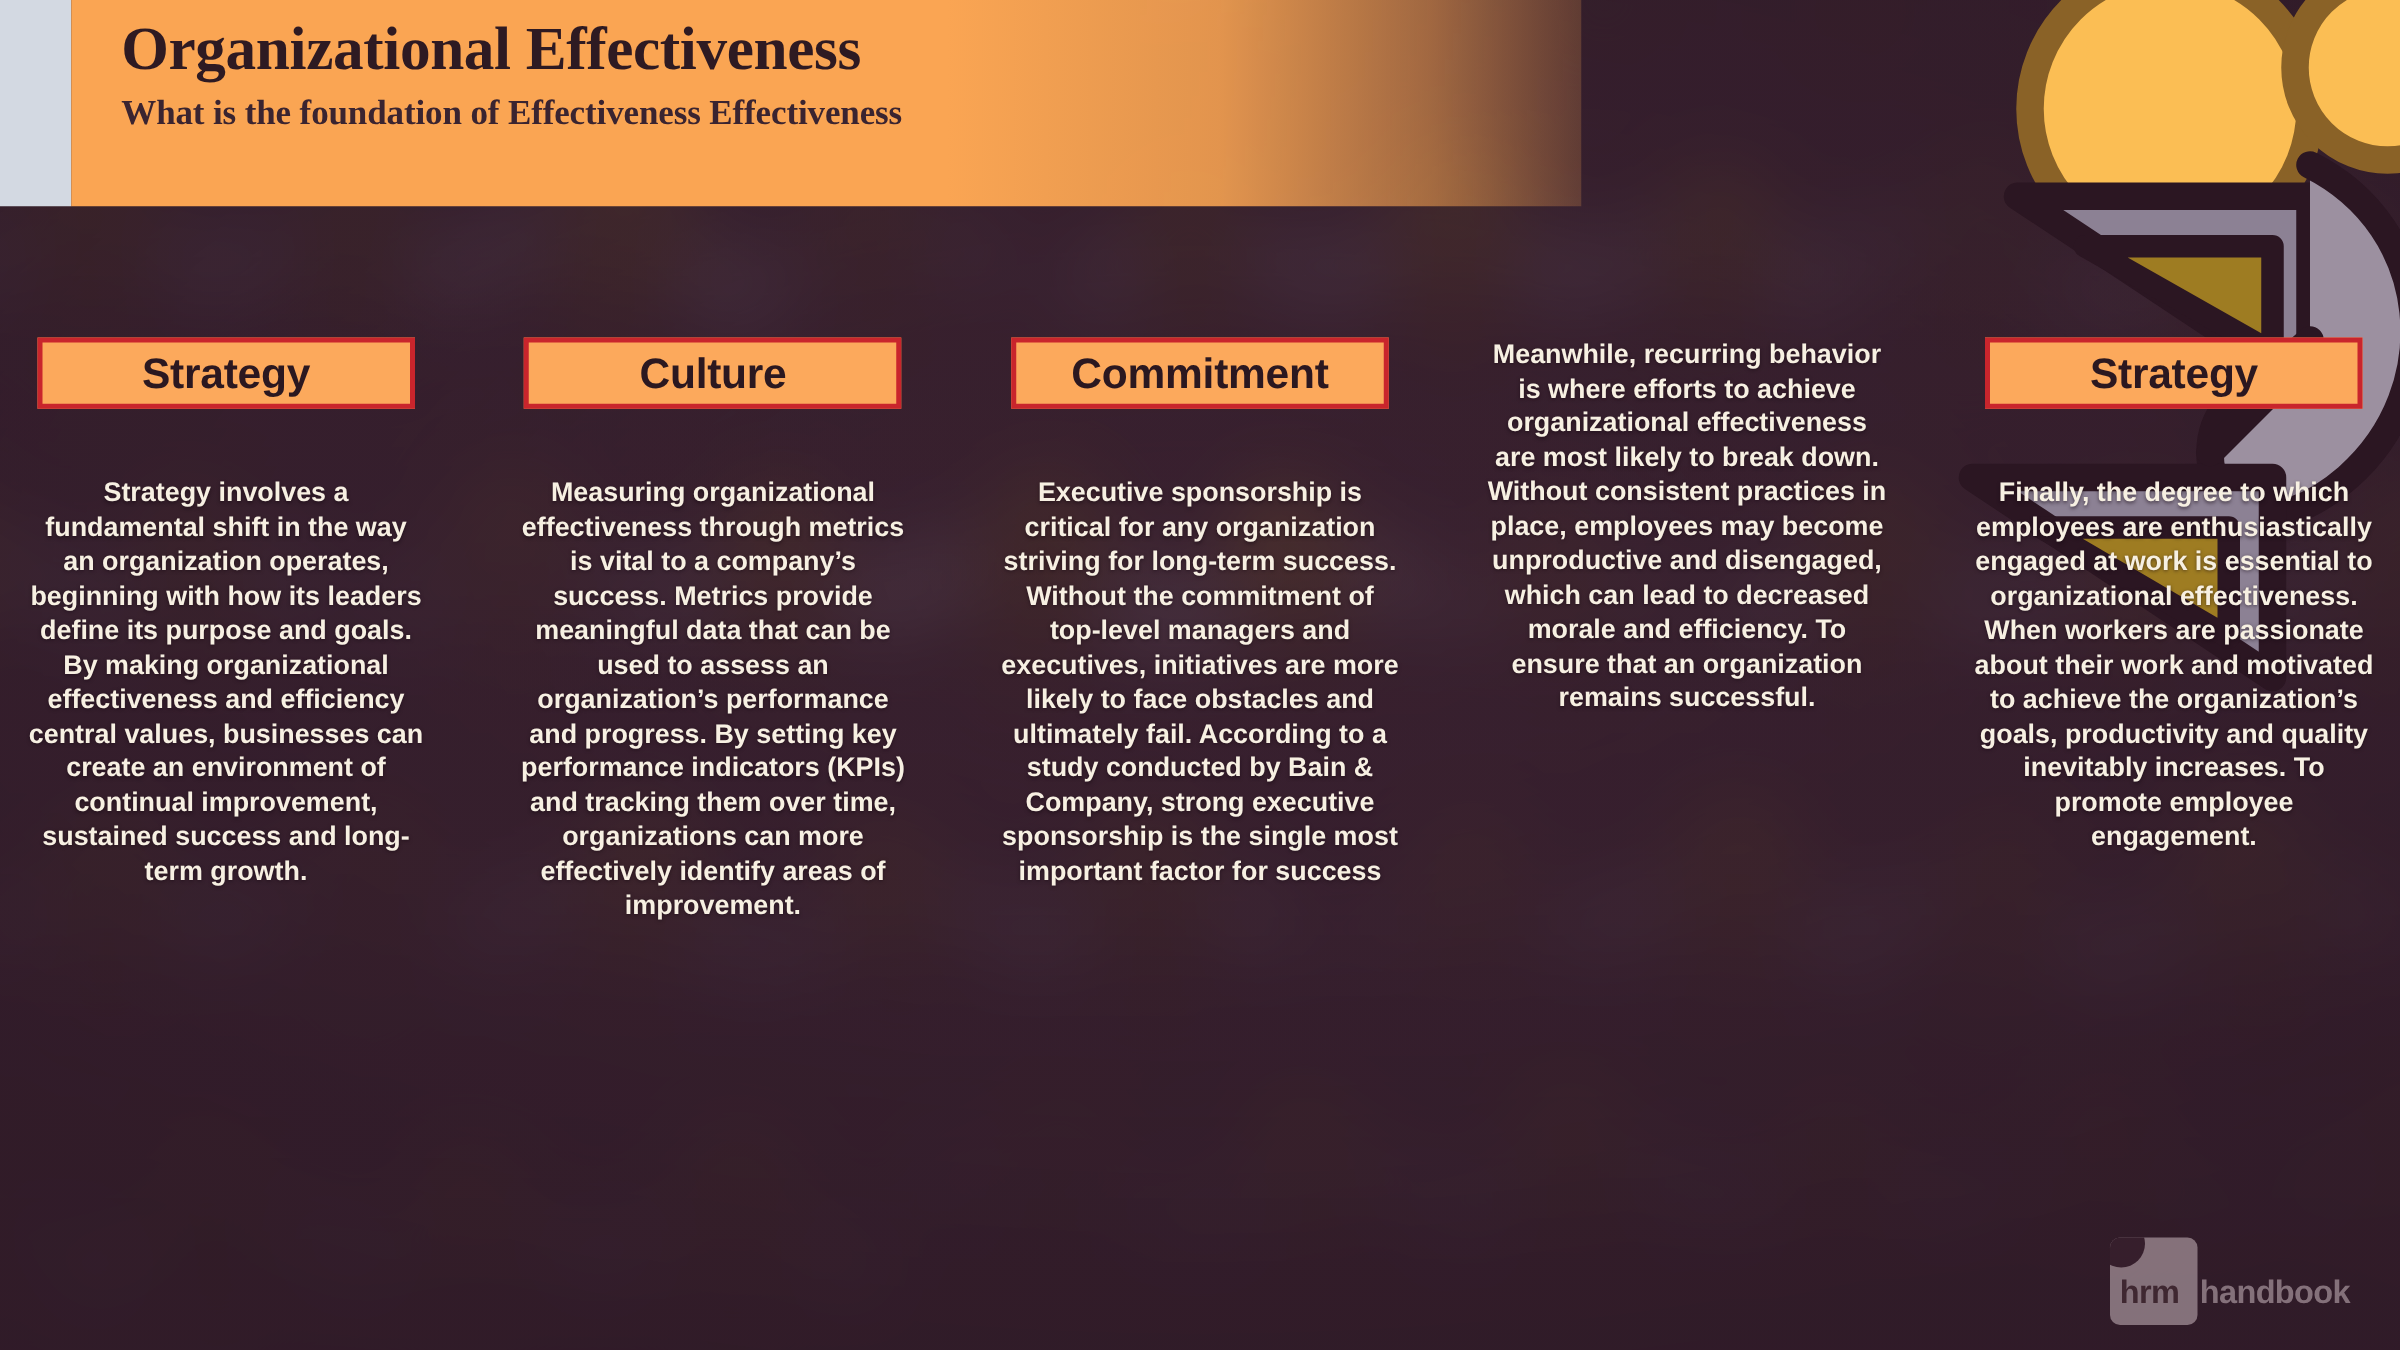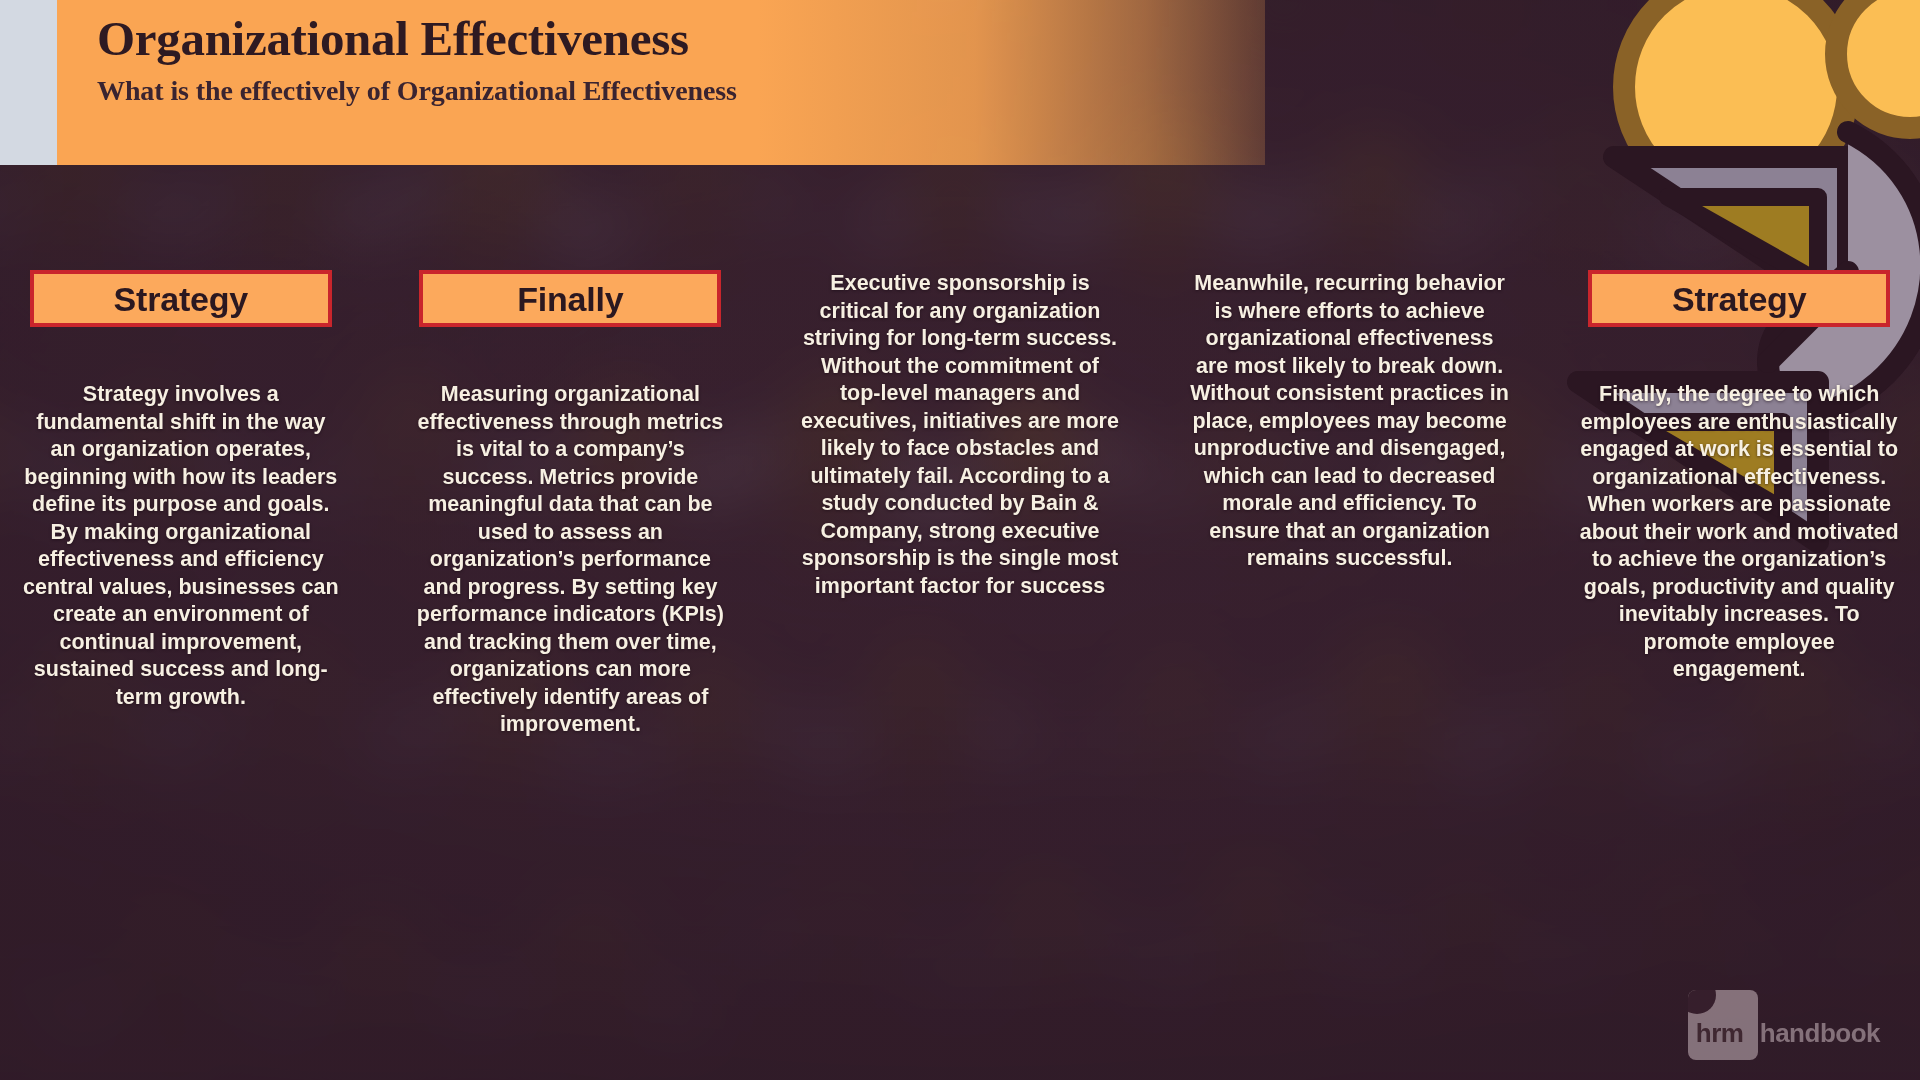"What is the effectively of" div { text: effectively of Organizational -> foundation of Effectiveness }
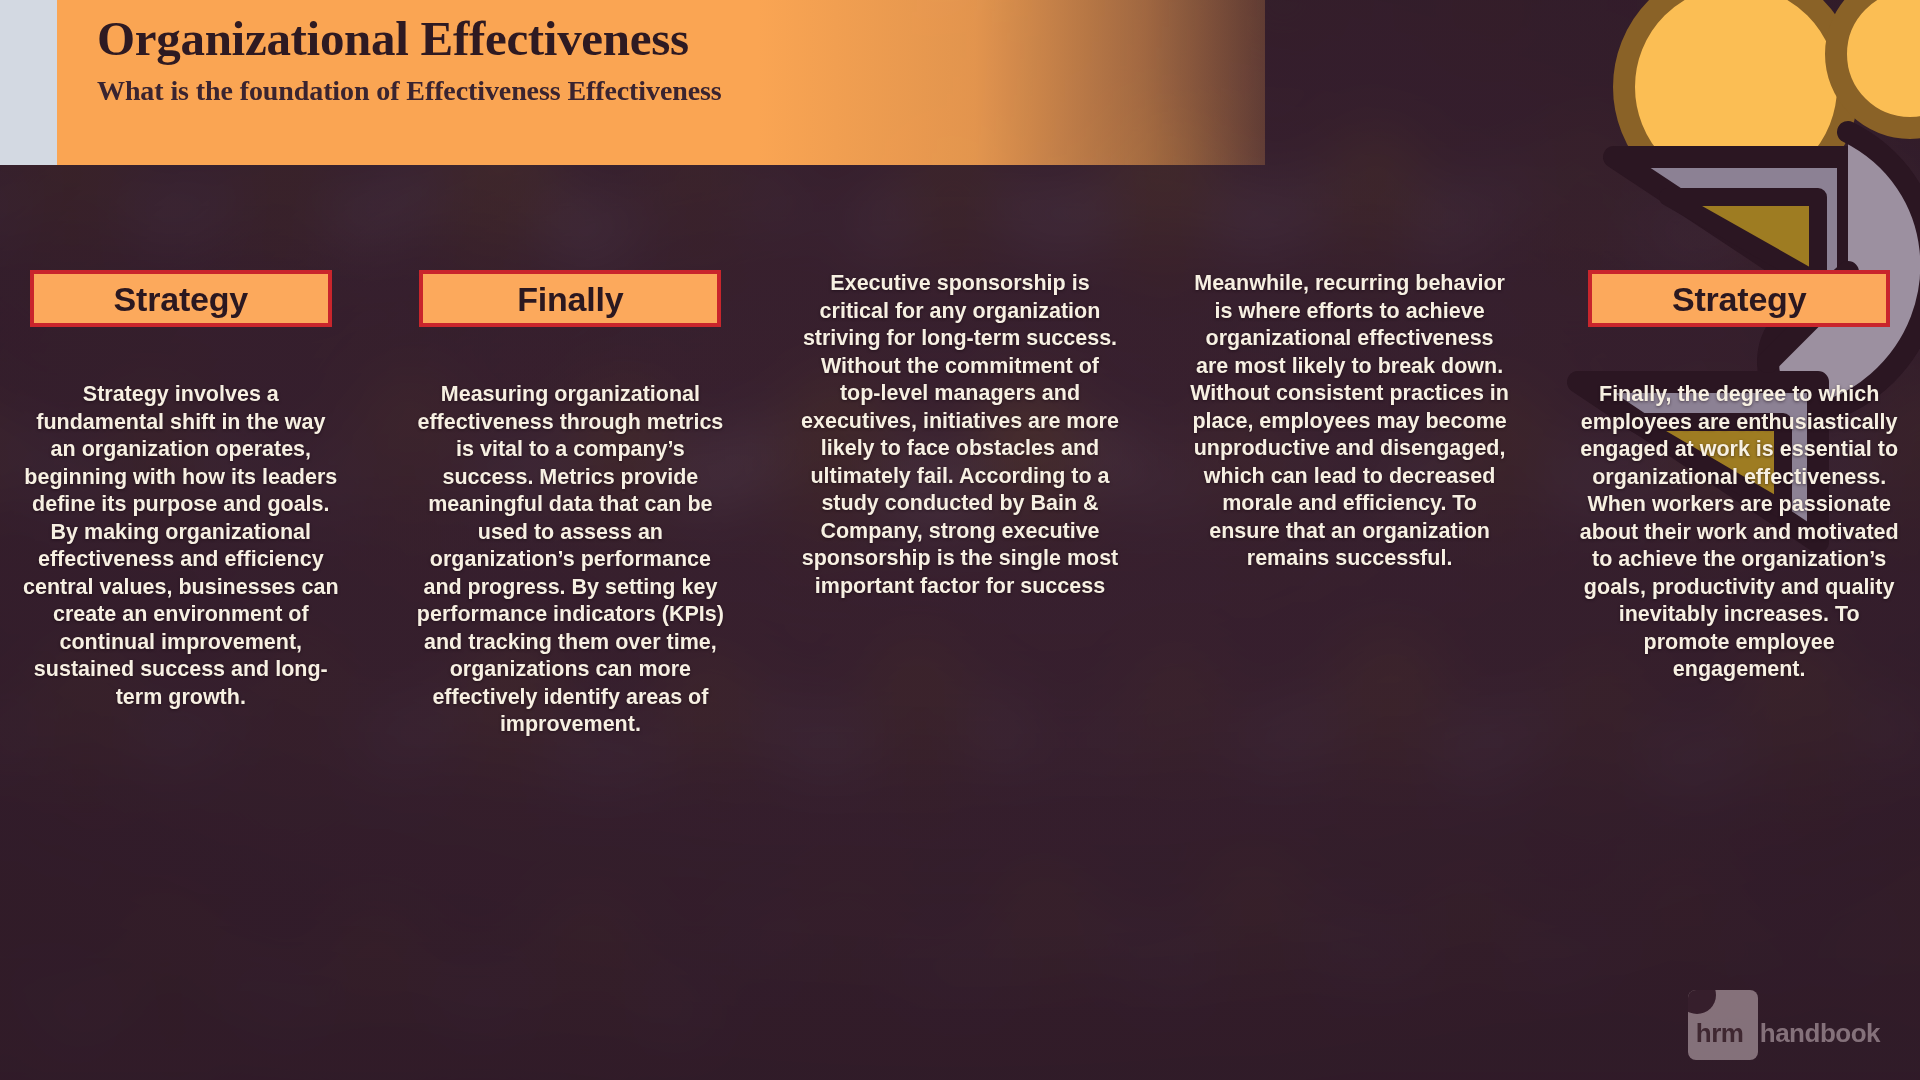"Finally" span { text: Finally -> Culture }
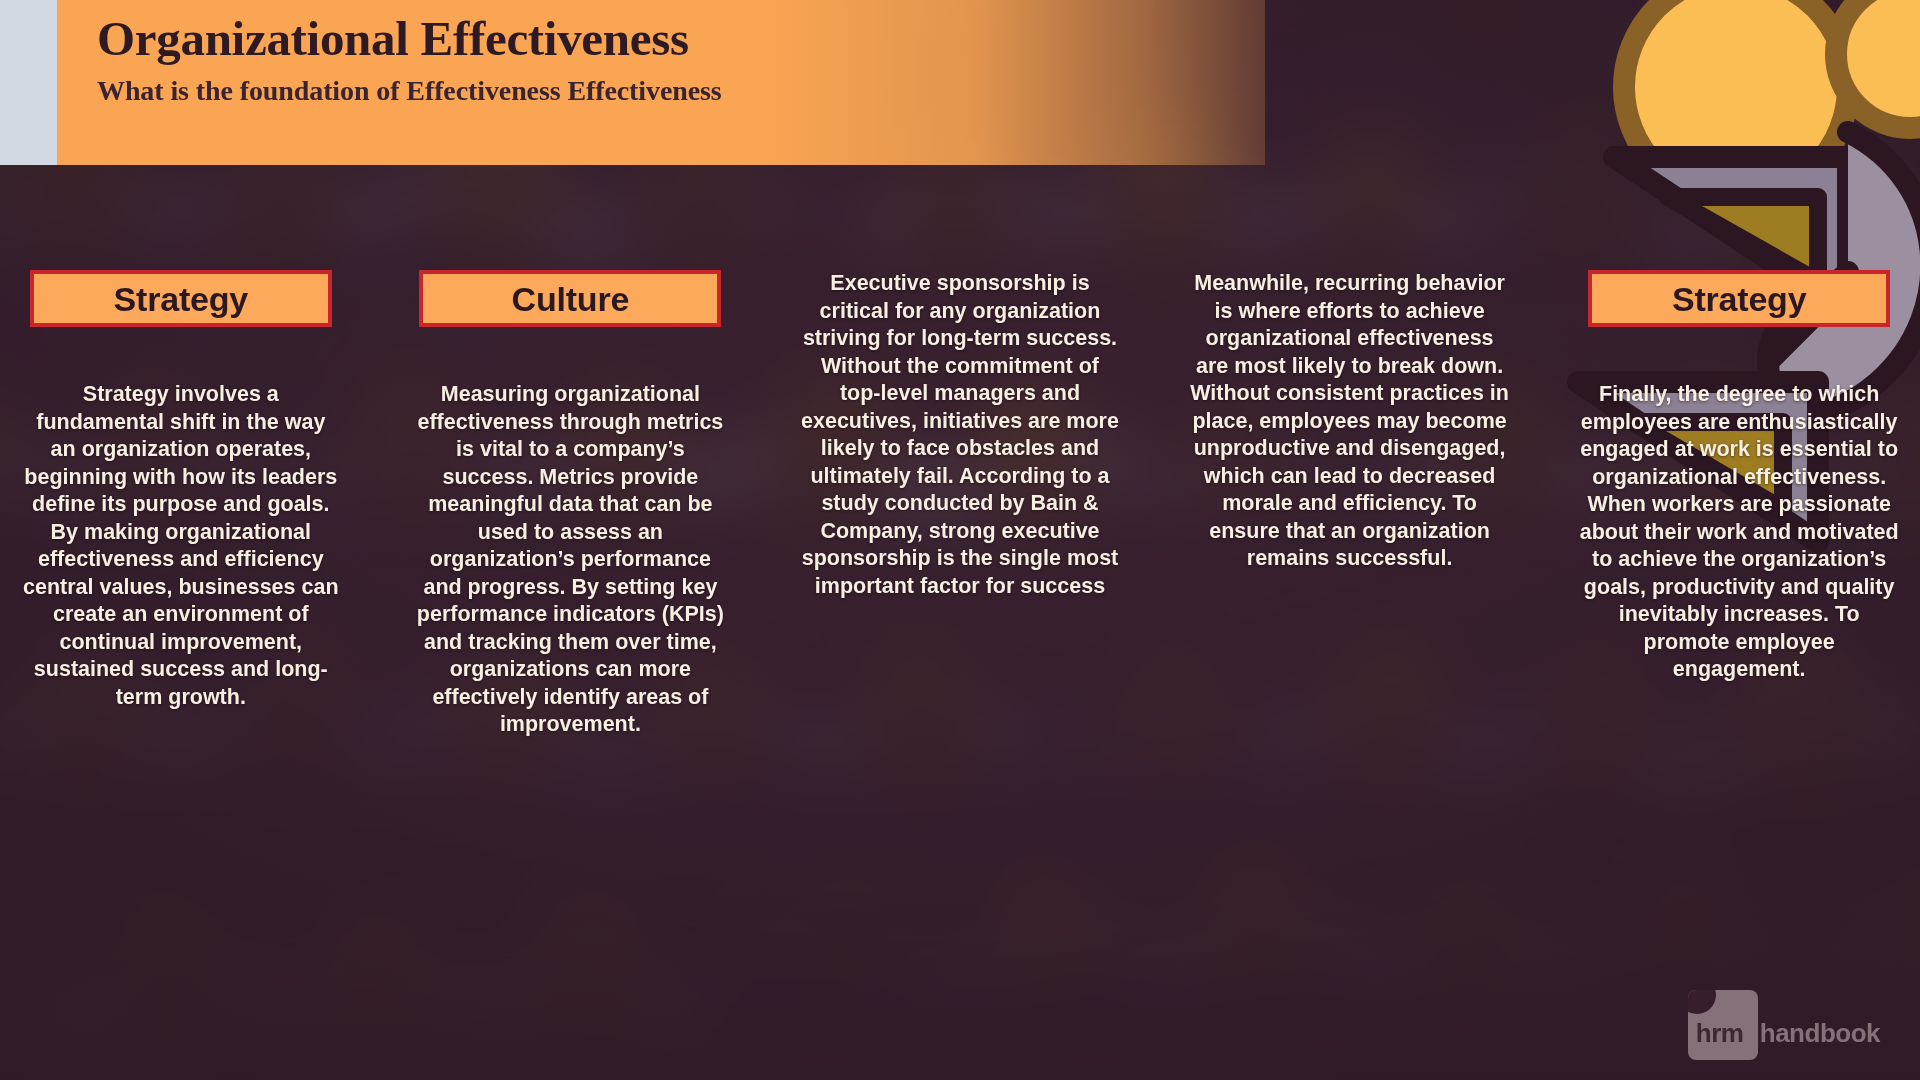"Commitment" div.col-header { html: none -> <div> <span>Commitment</span> </div> }
